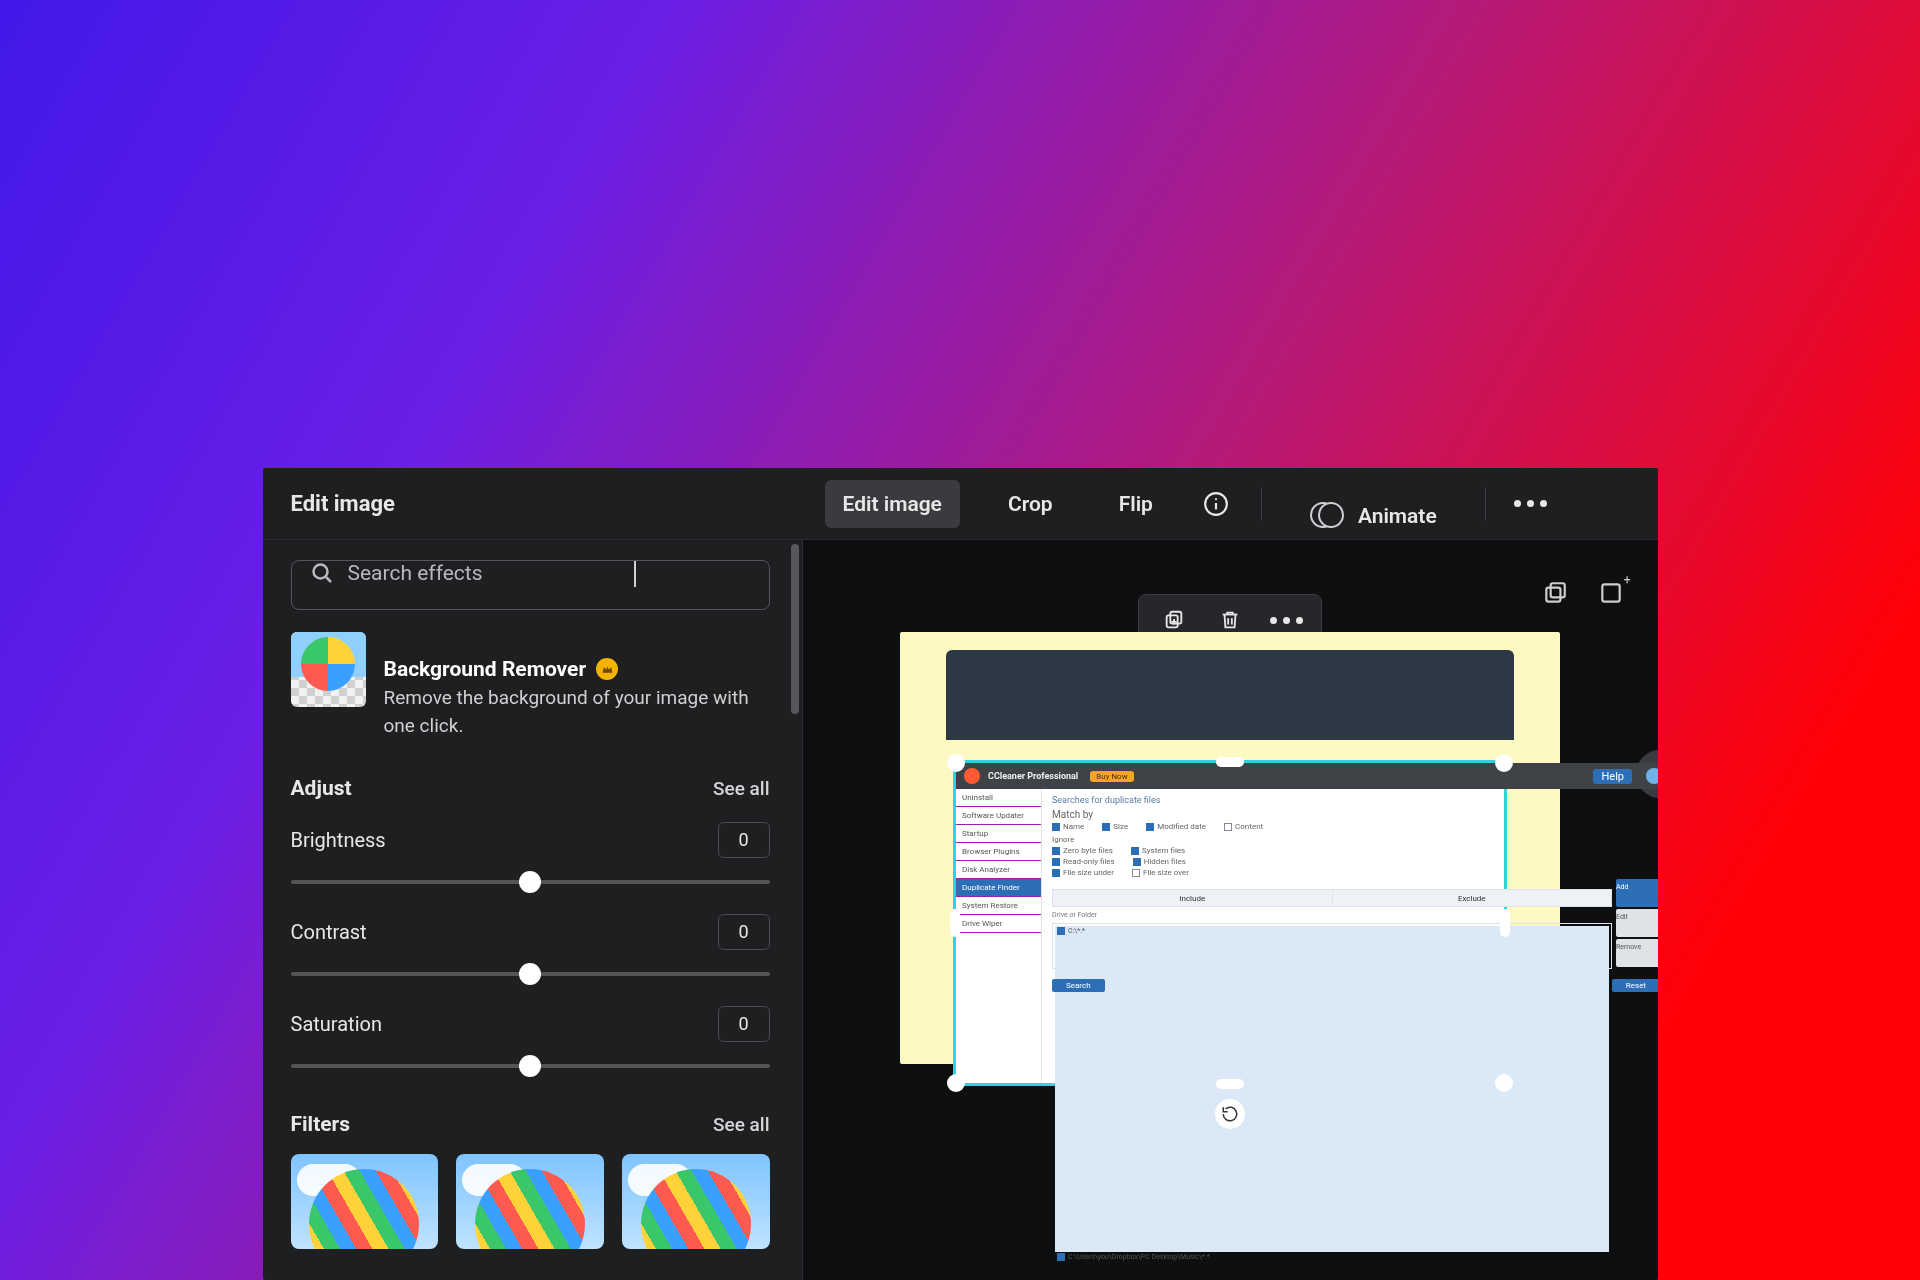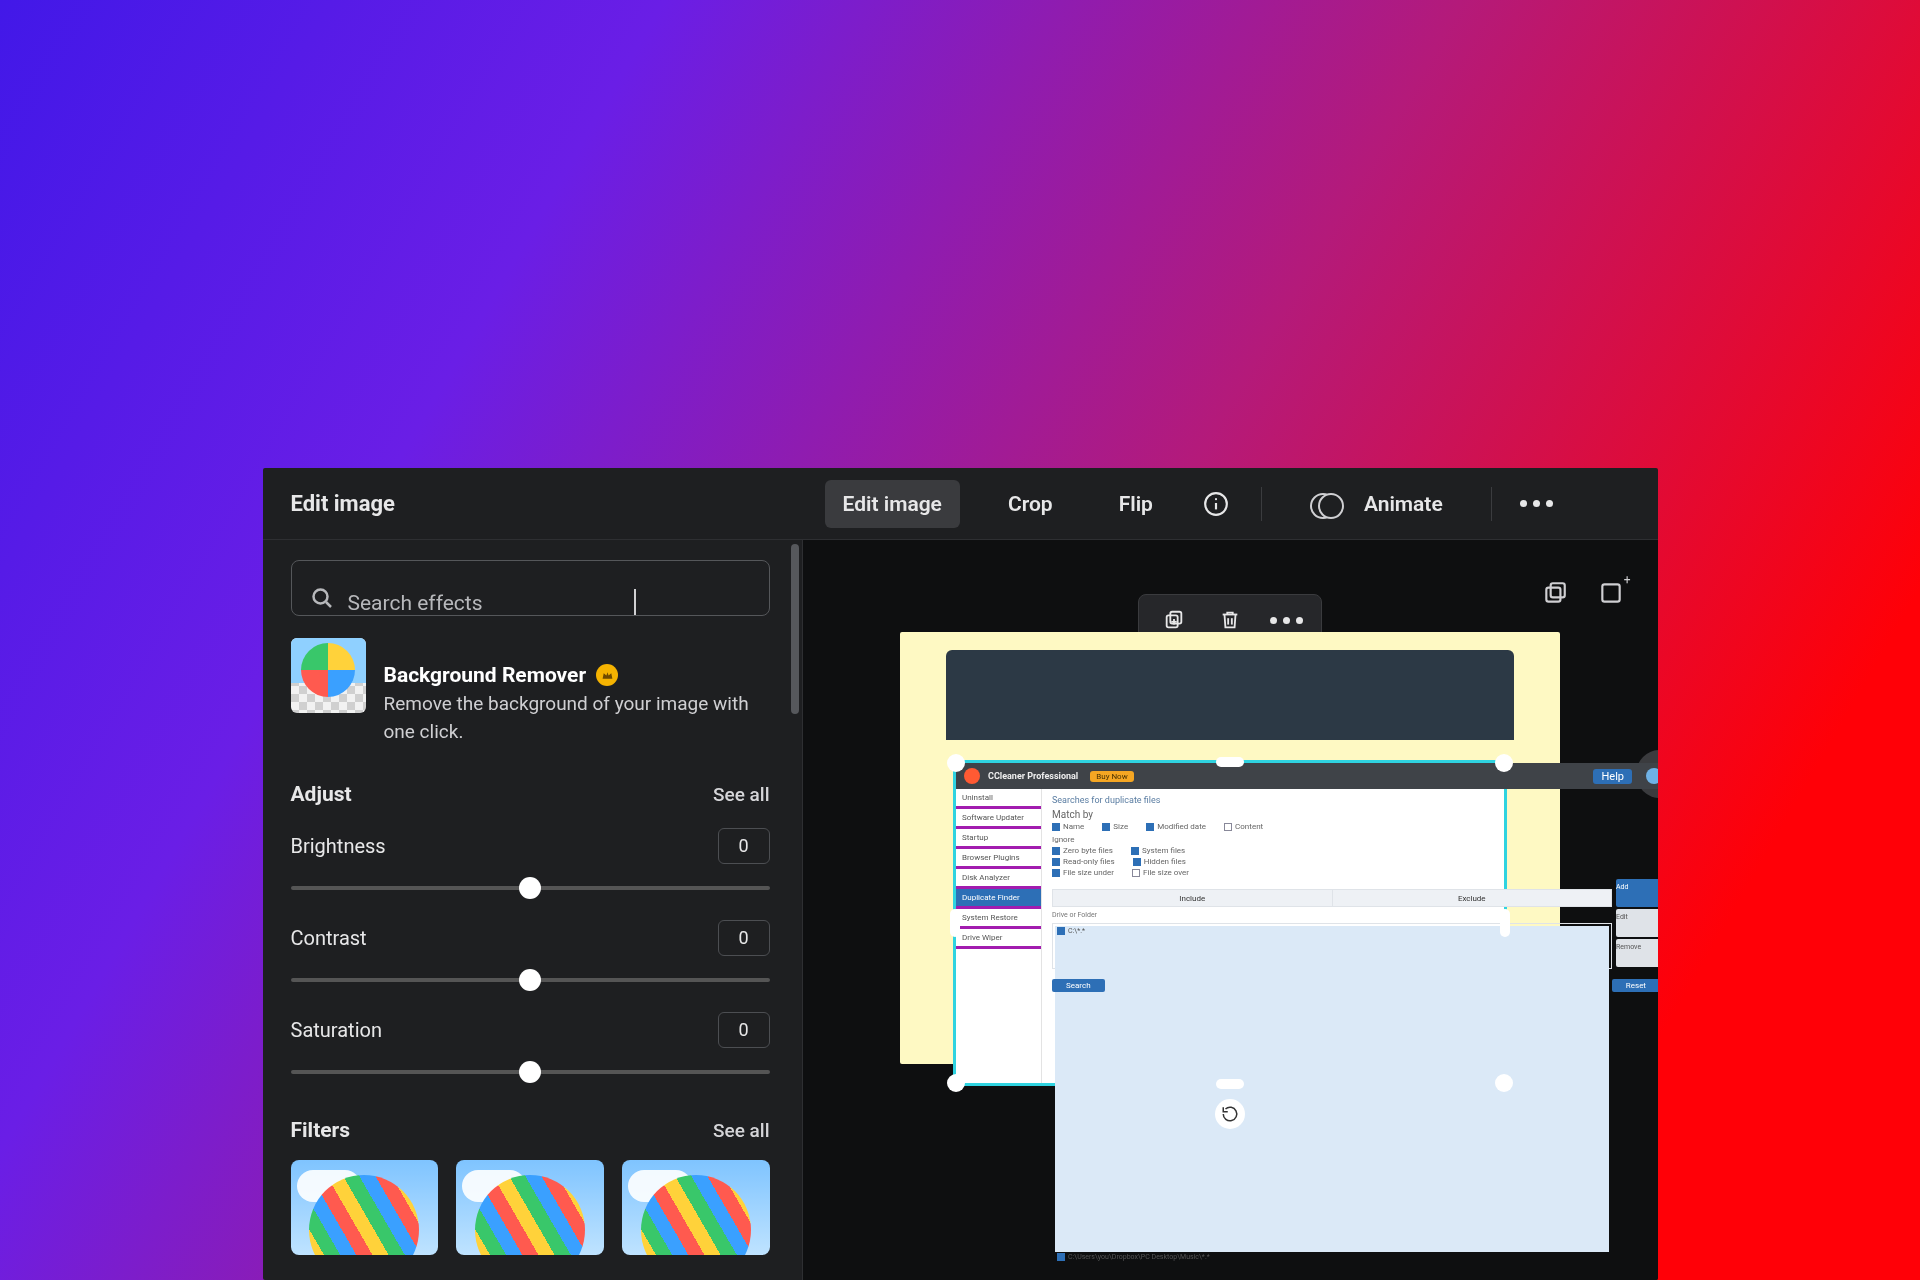"Animate" .tb-animate { align-items: center -> flex-end; gap: 24px -> 18px }
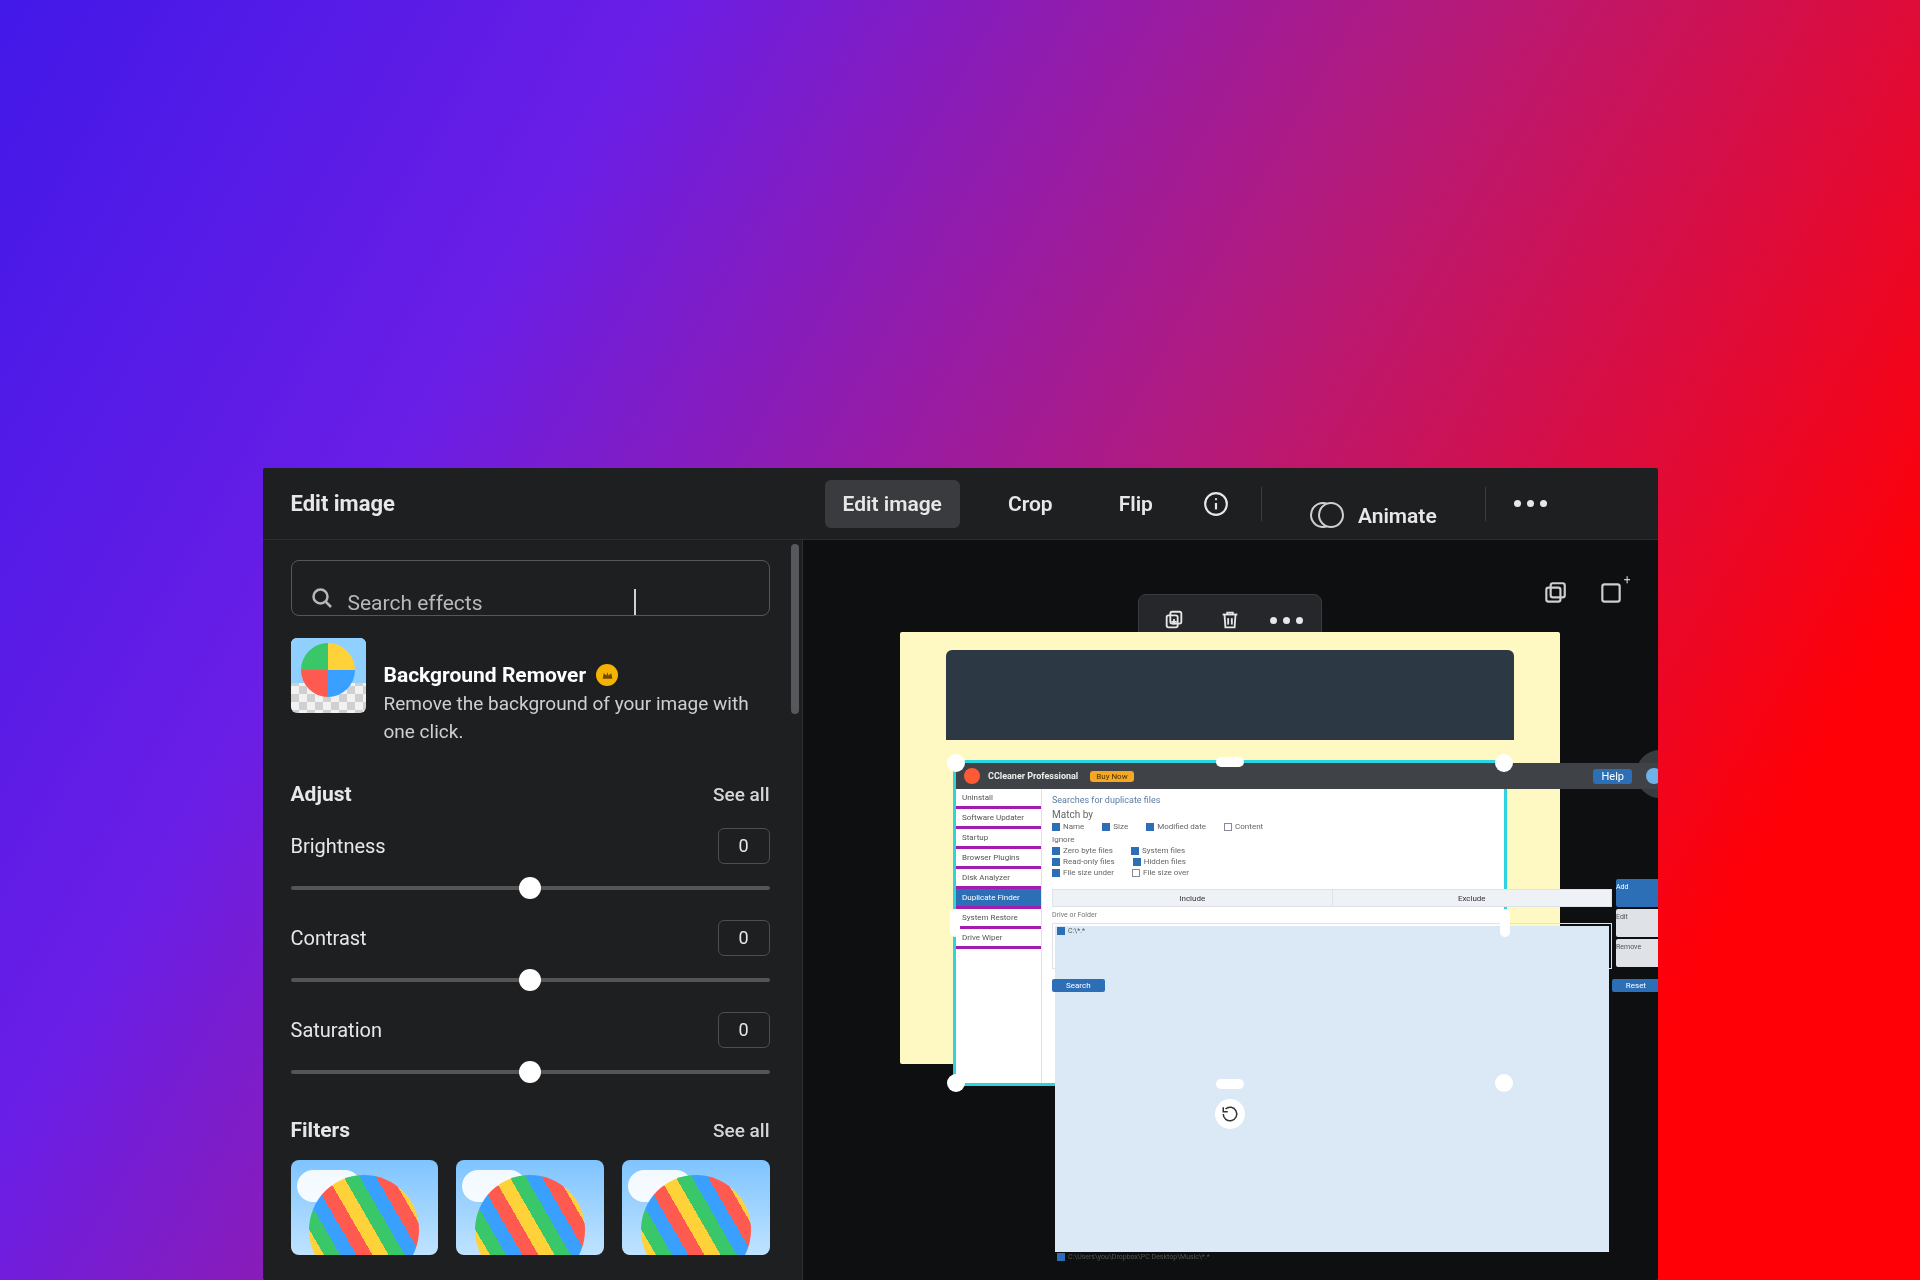"Search effects" .search { align-items: flex-end -> flex-start; height: 56px -> 50px }
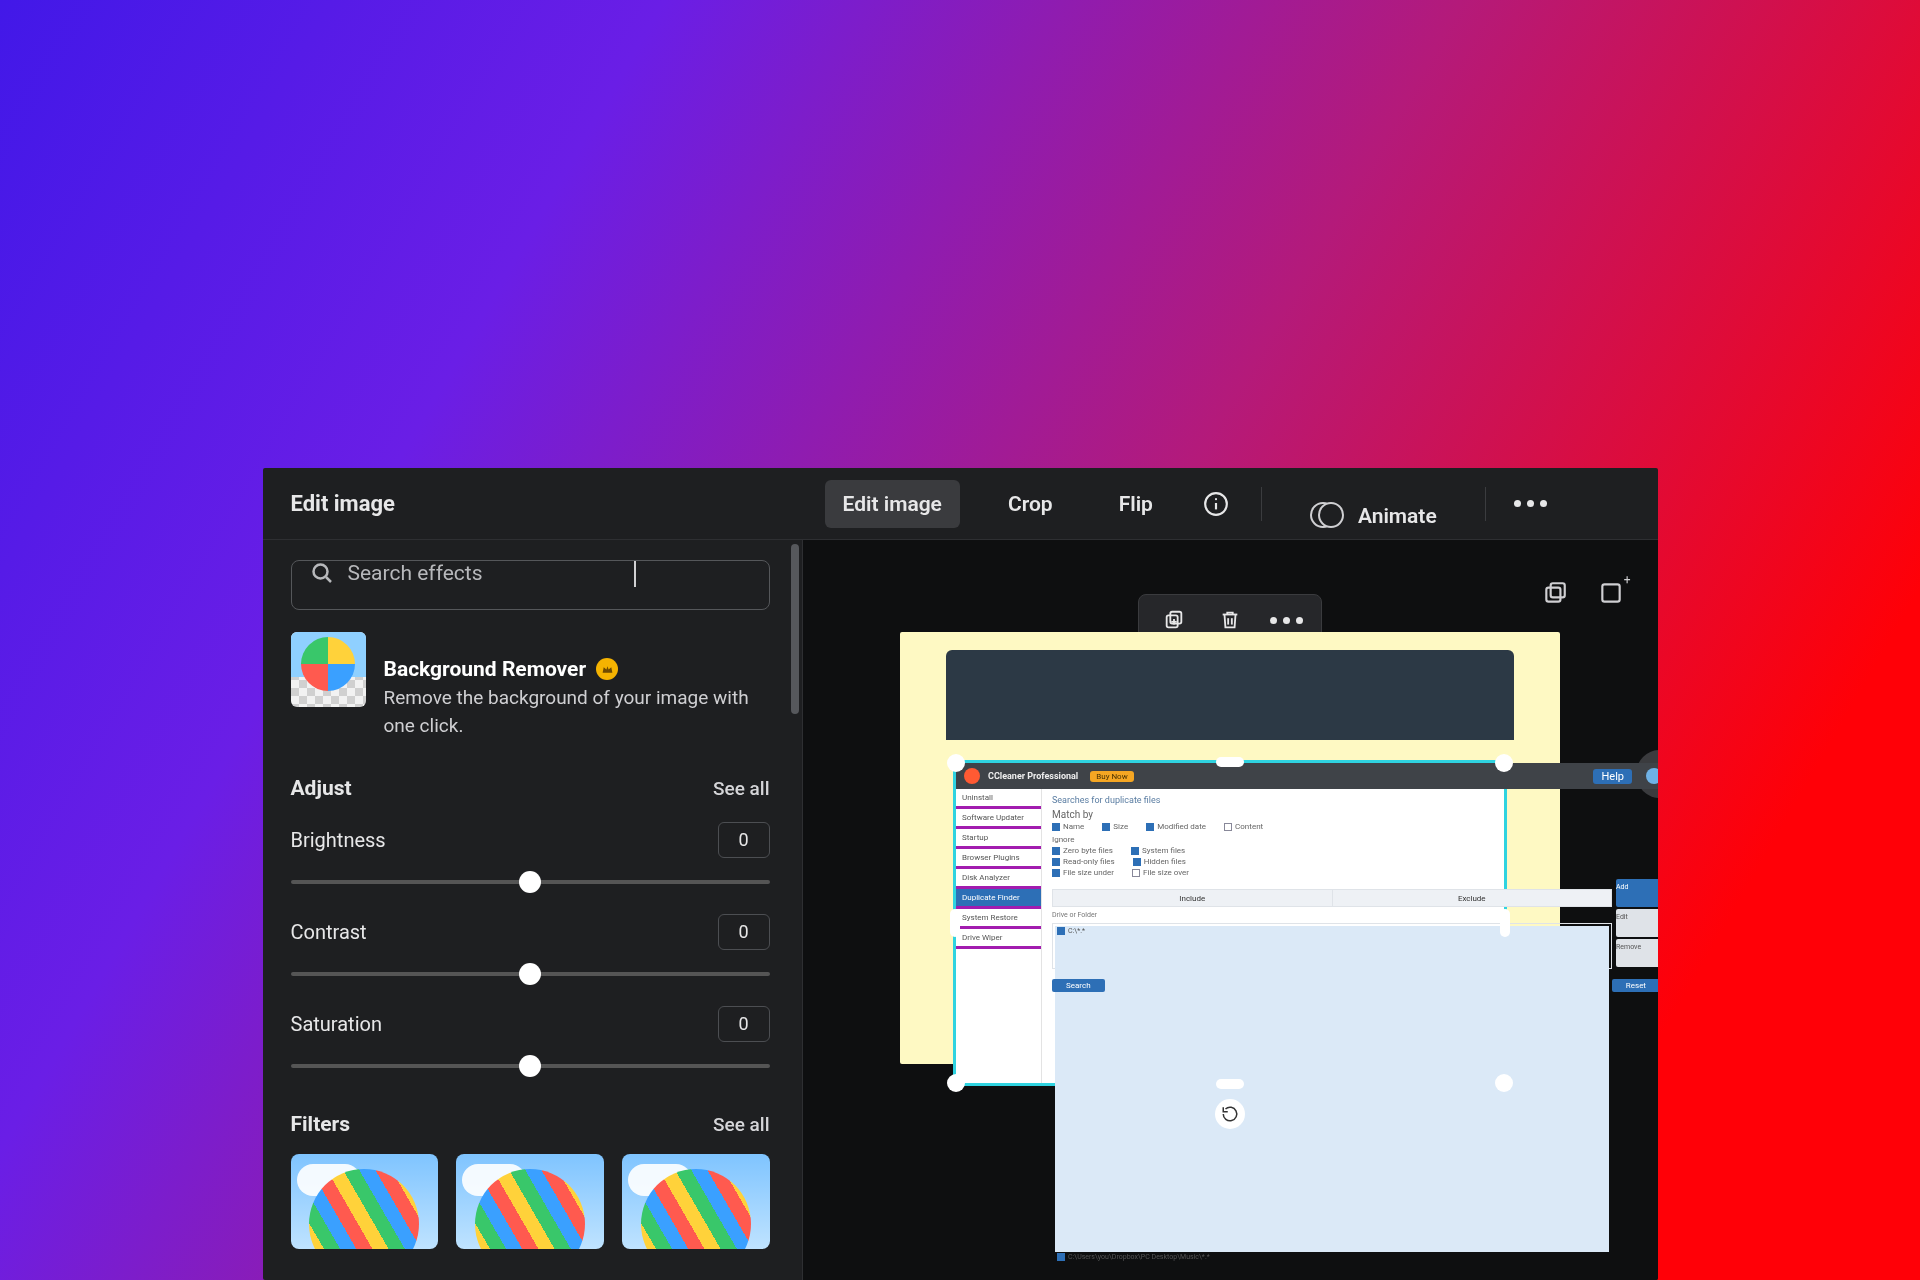"Uninstall" .ia-side div { border-bottom: 3px solid #a21caf -> 1px solid #a21caf }
